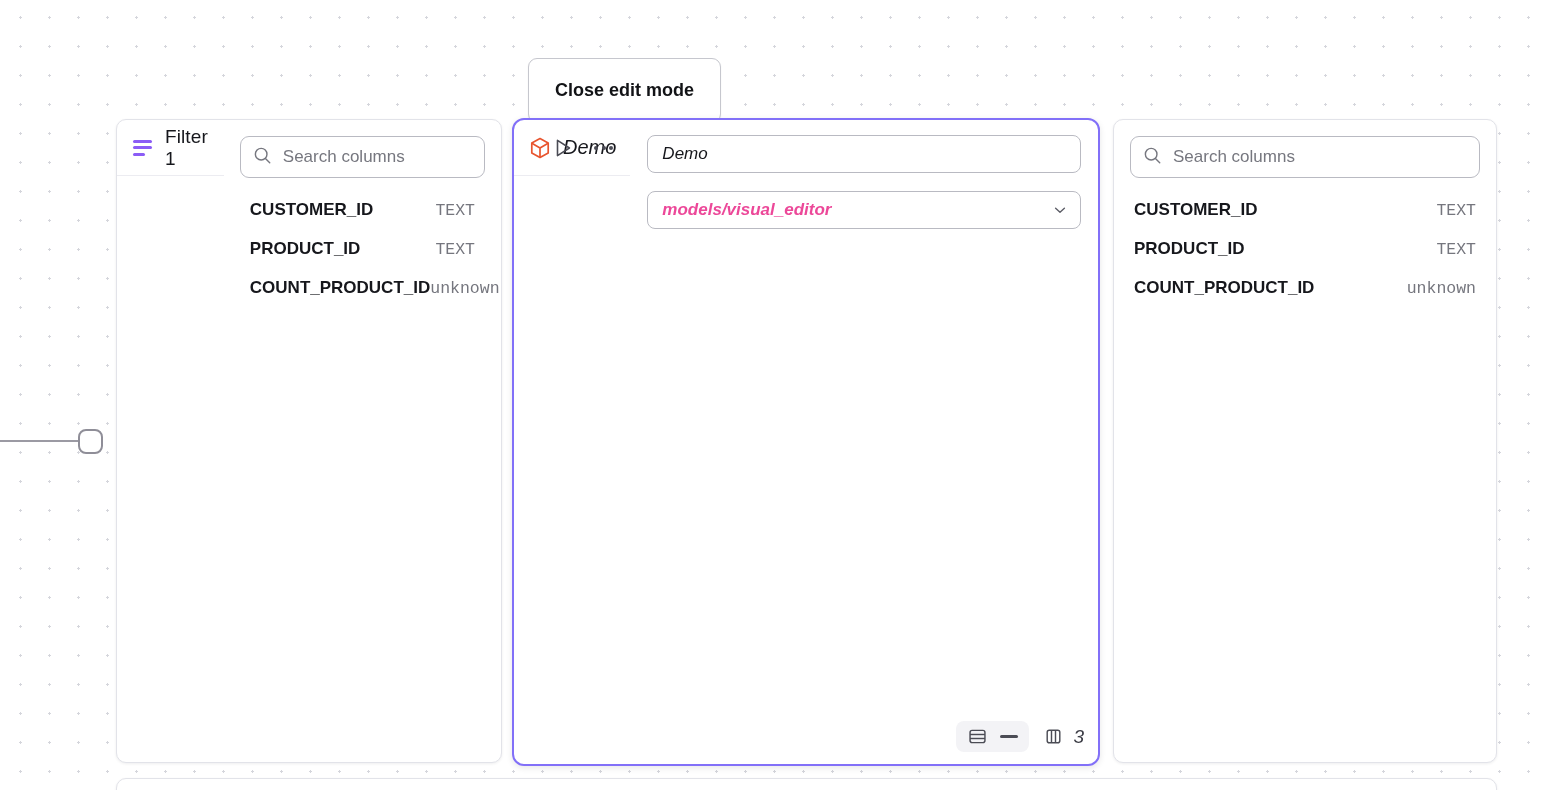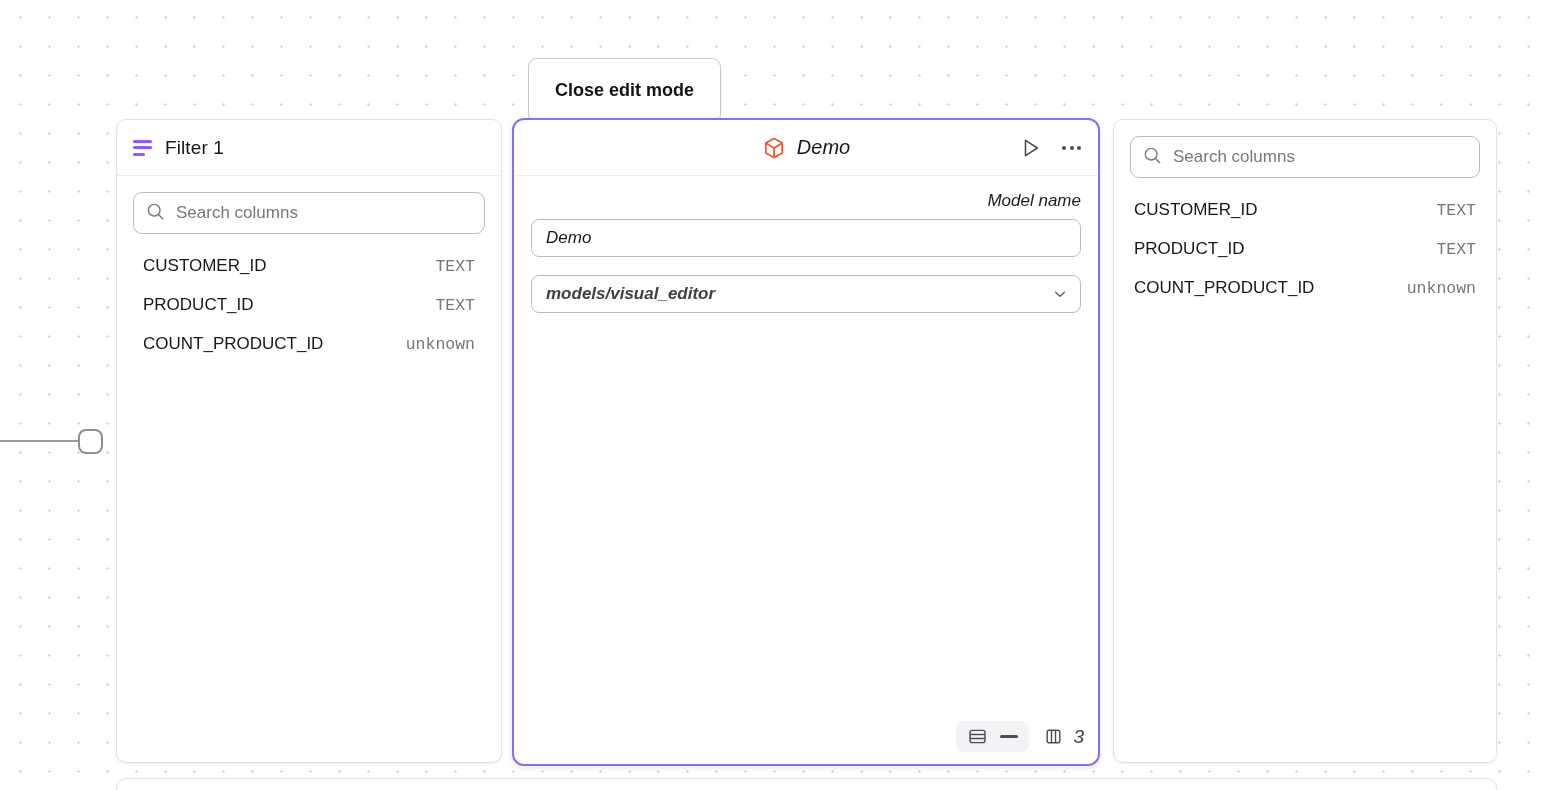"Filter 1" .panel { flex-direction: column -> row; text-align: right -> none }
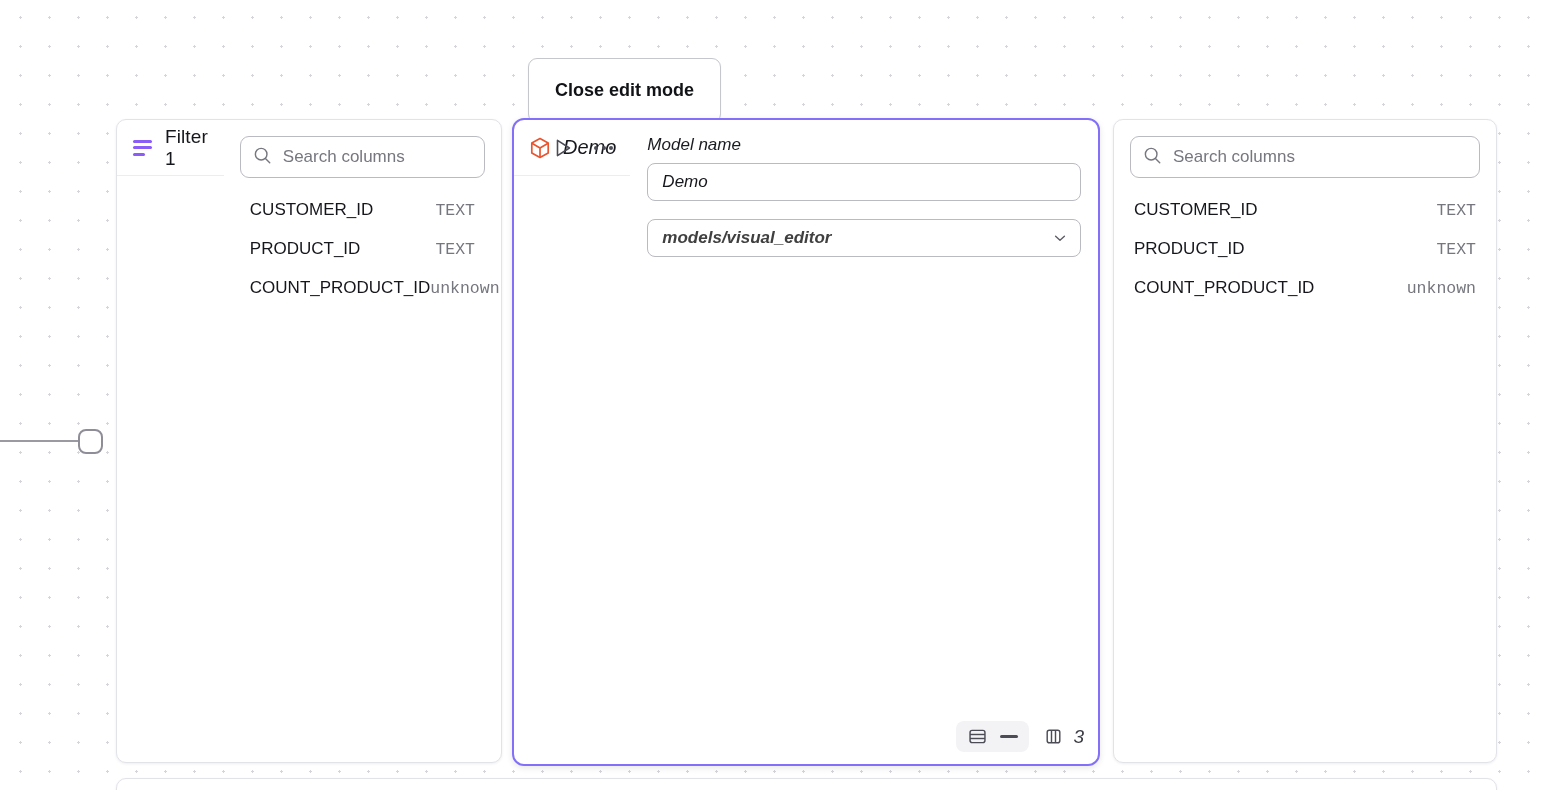"Model name" label.field-label { html: <label>Model name</label> -> none }
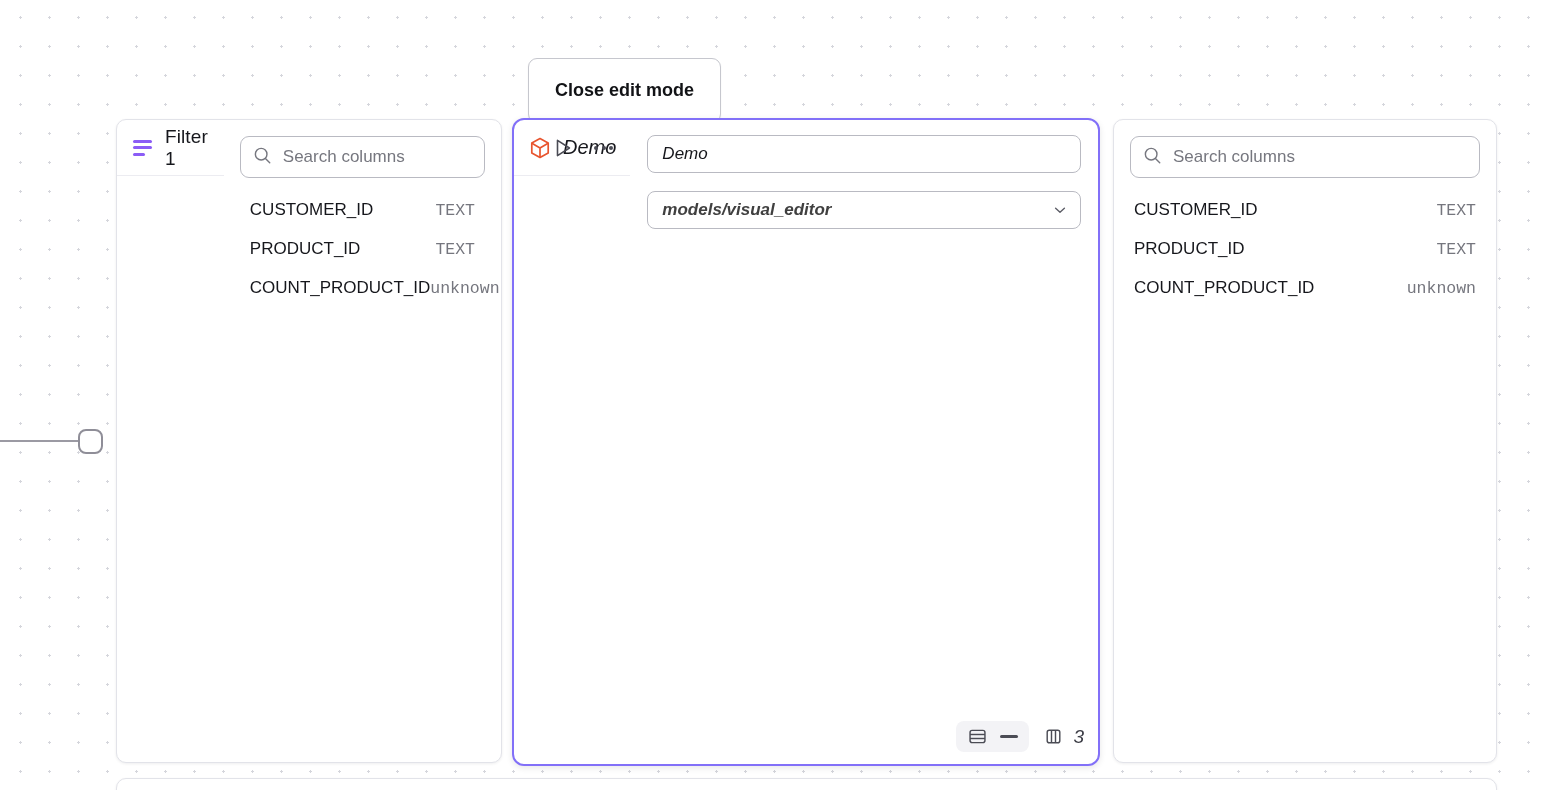"CUSTOMER_ID" .col-name { font-weight: none -> bold }
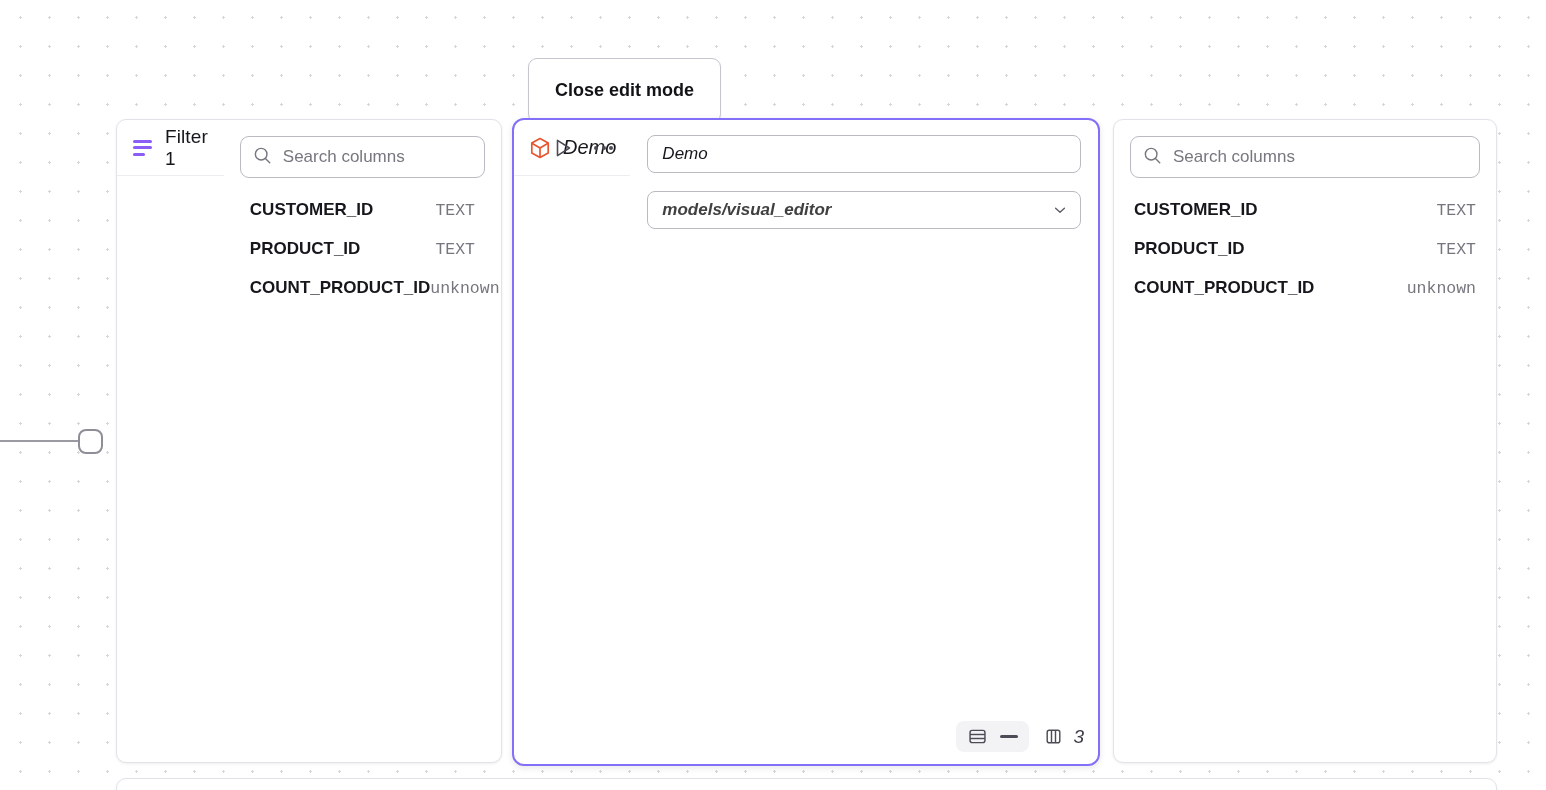"models/visual_editor" .select-value { color: #404040 -> #ec4899 }
